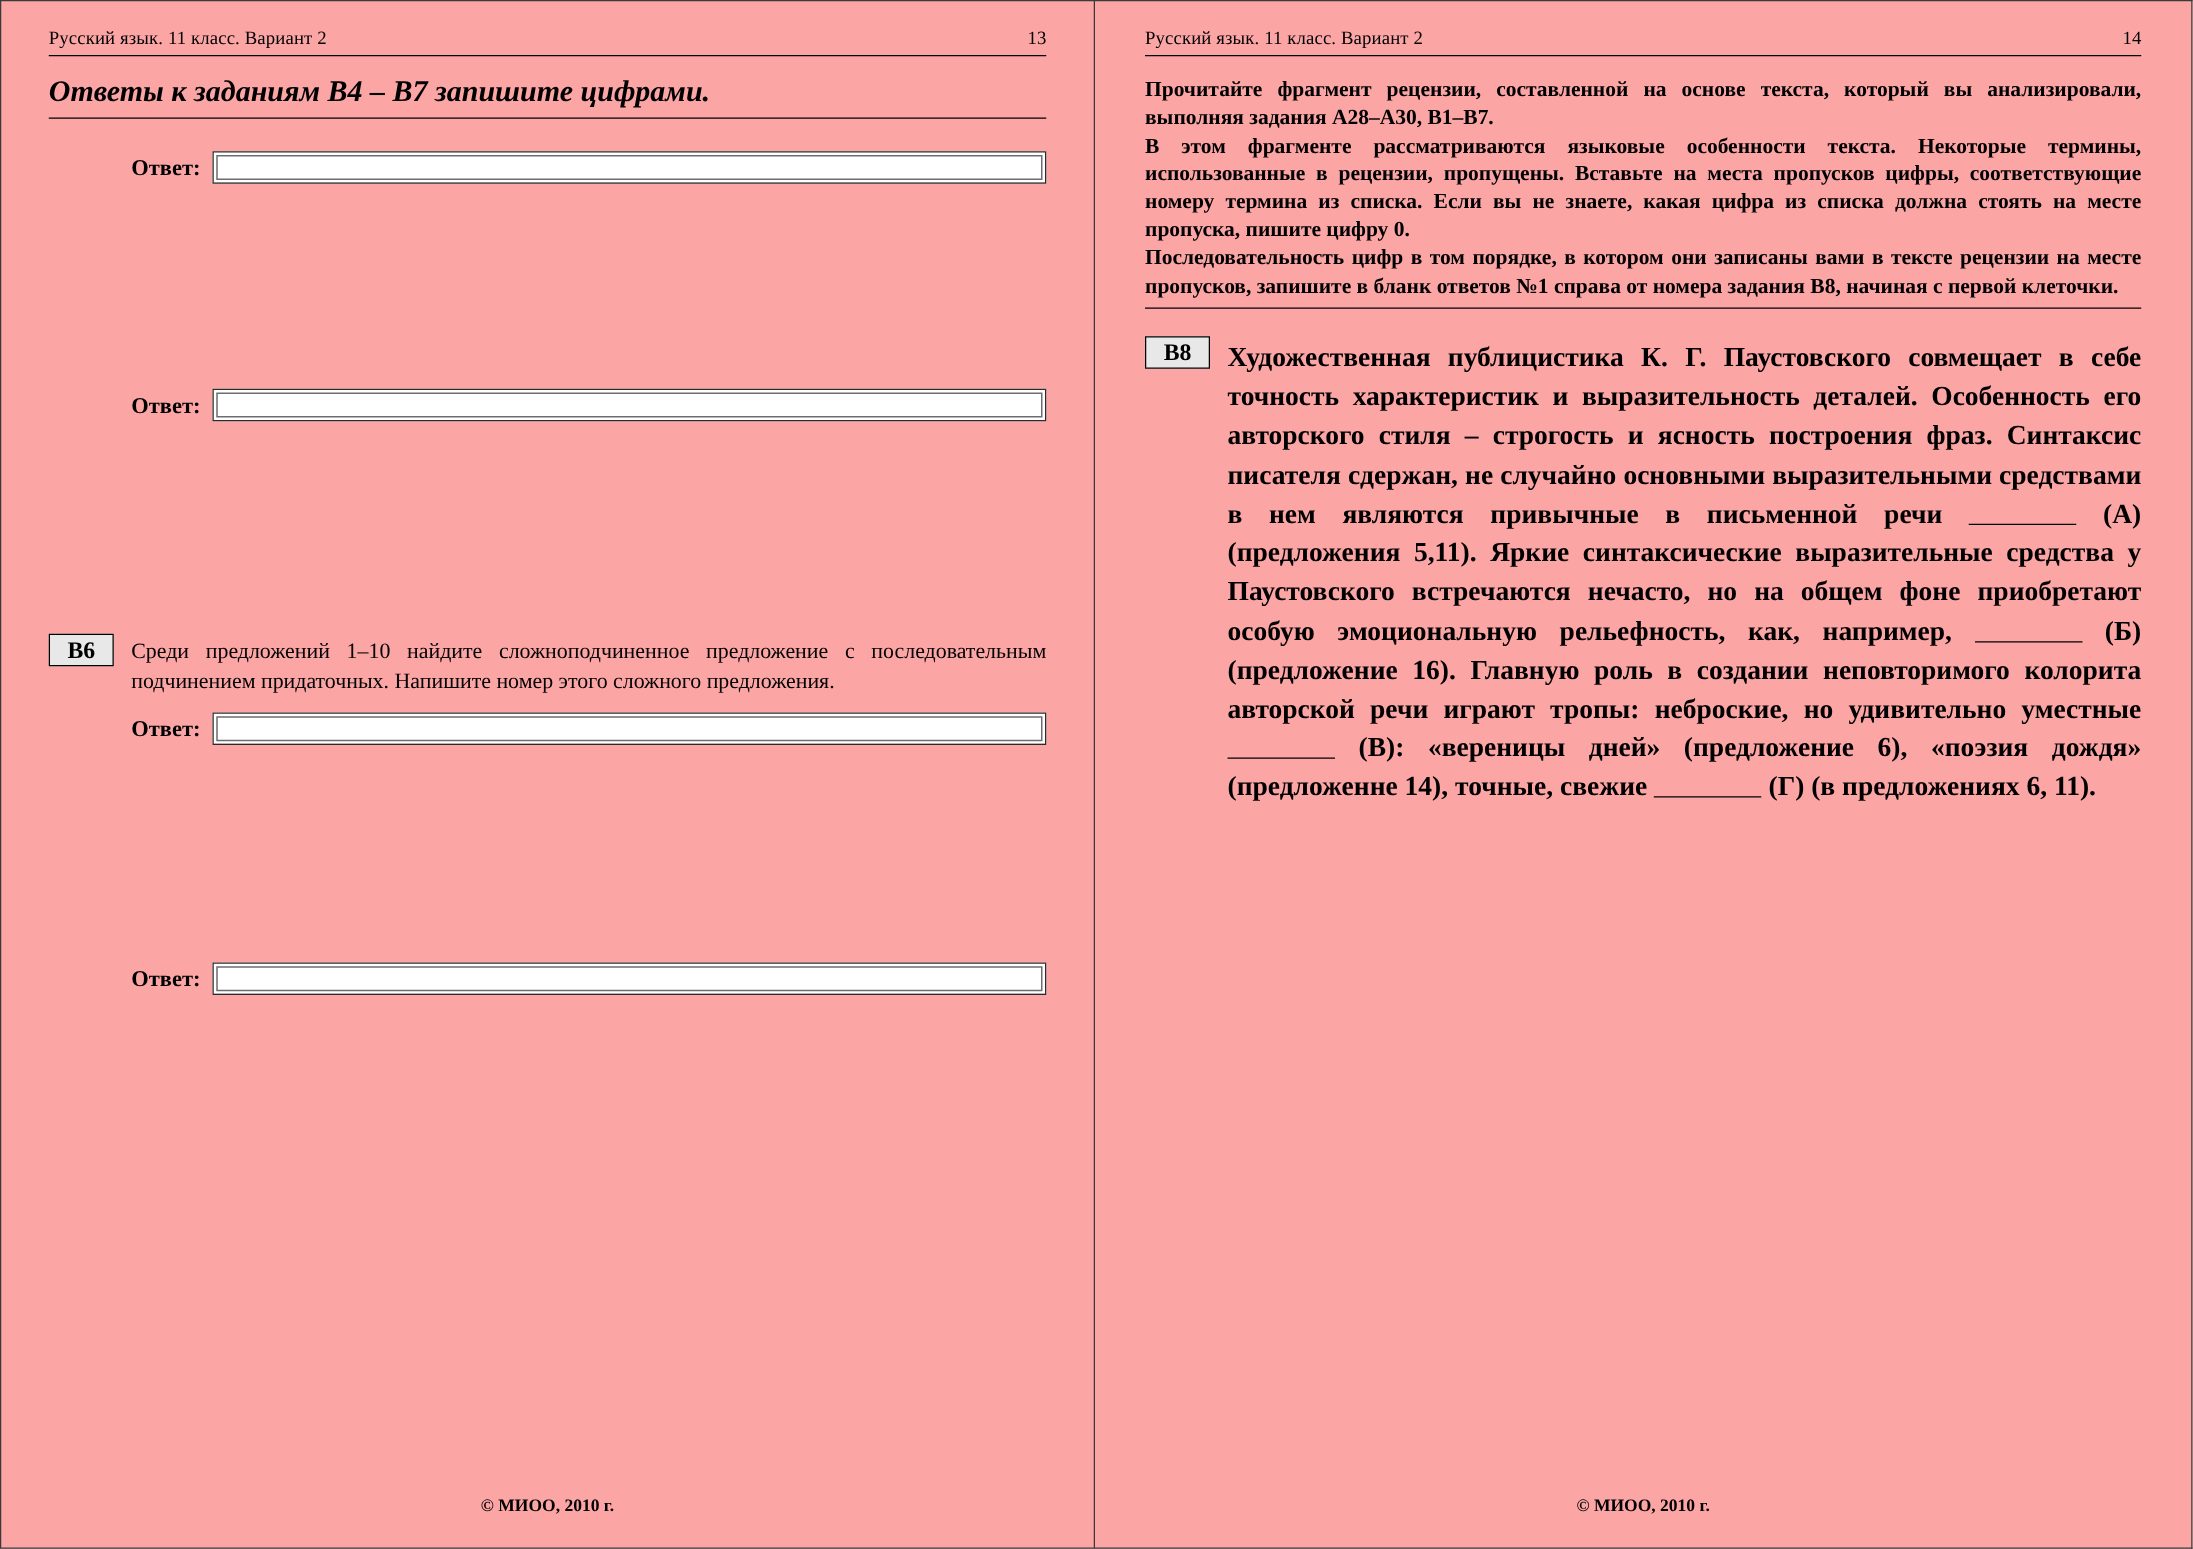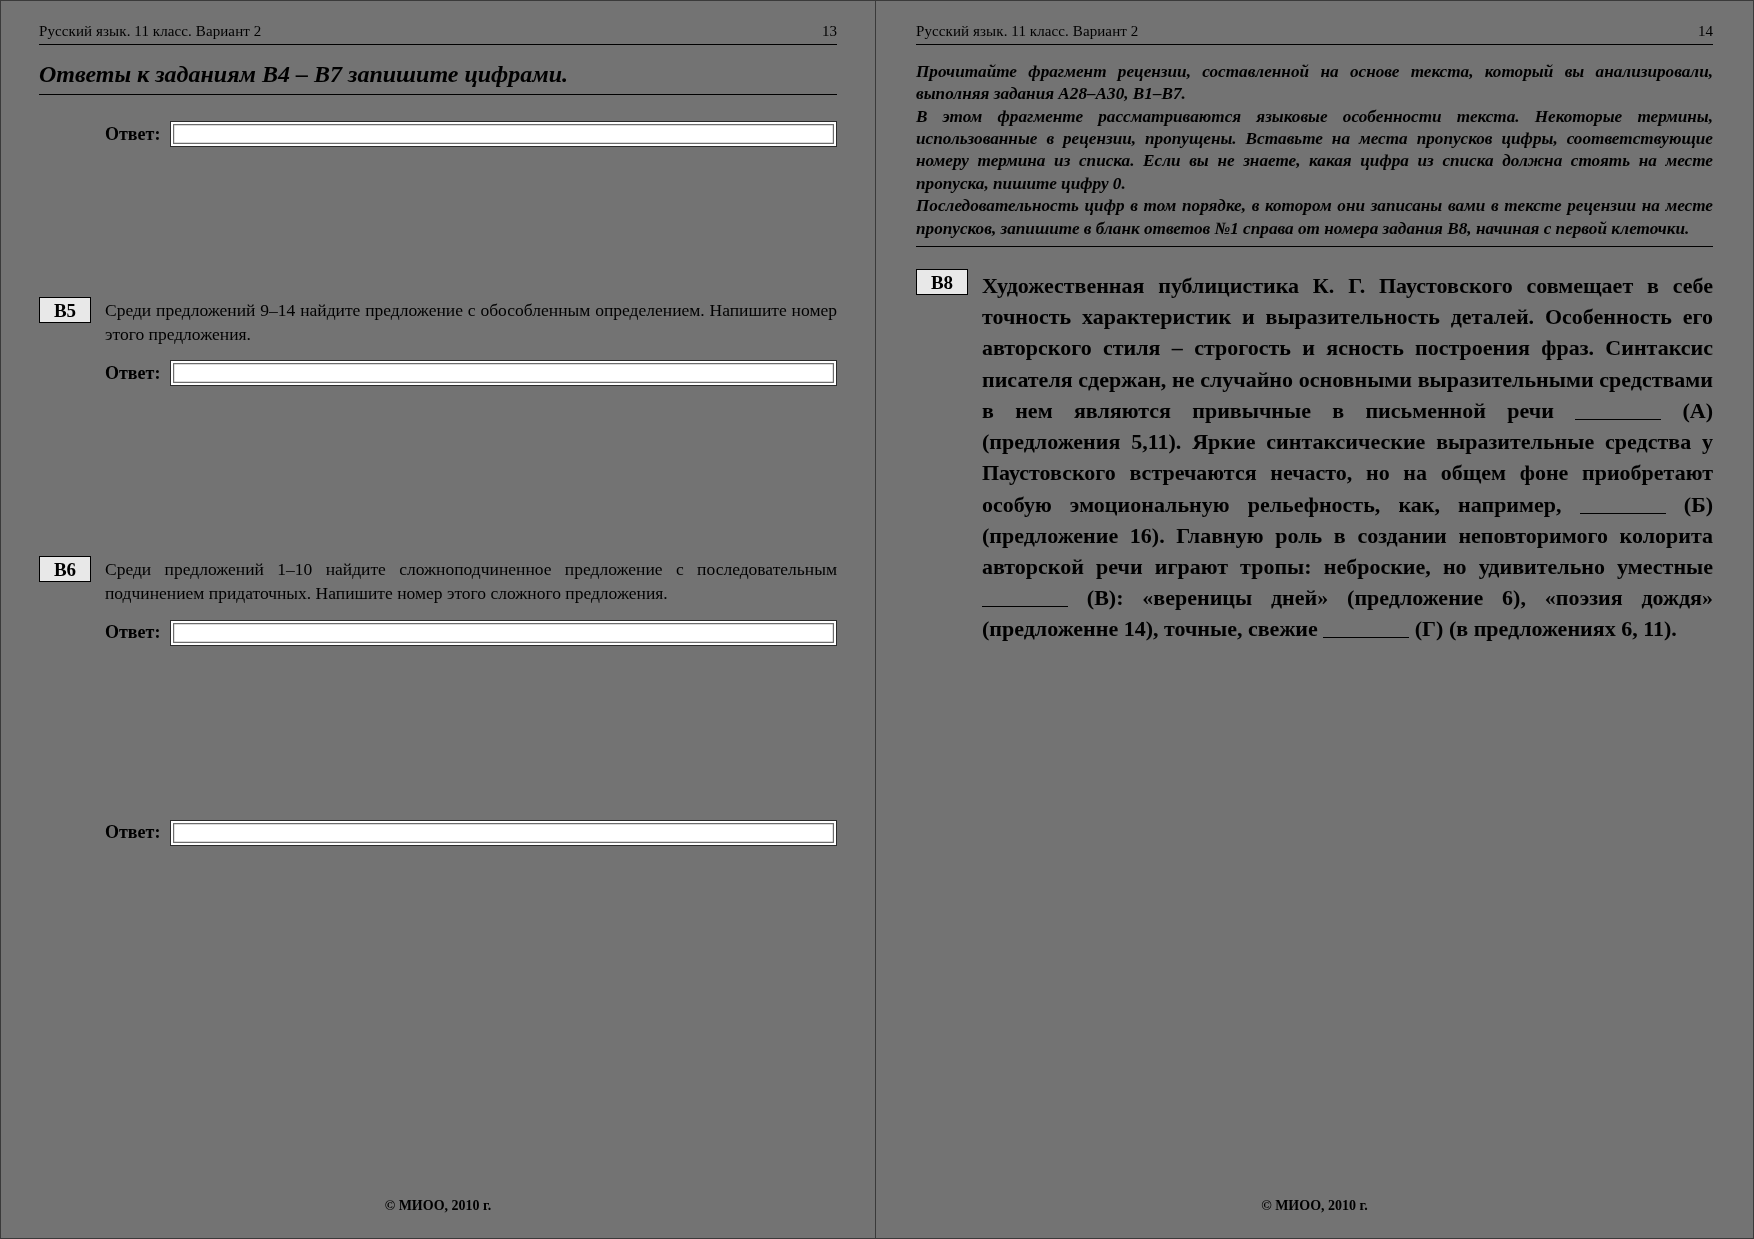"Русский язык. 11 класс. Вариант" .page { background: #737373 -> #fca5a5 }
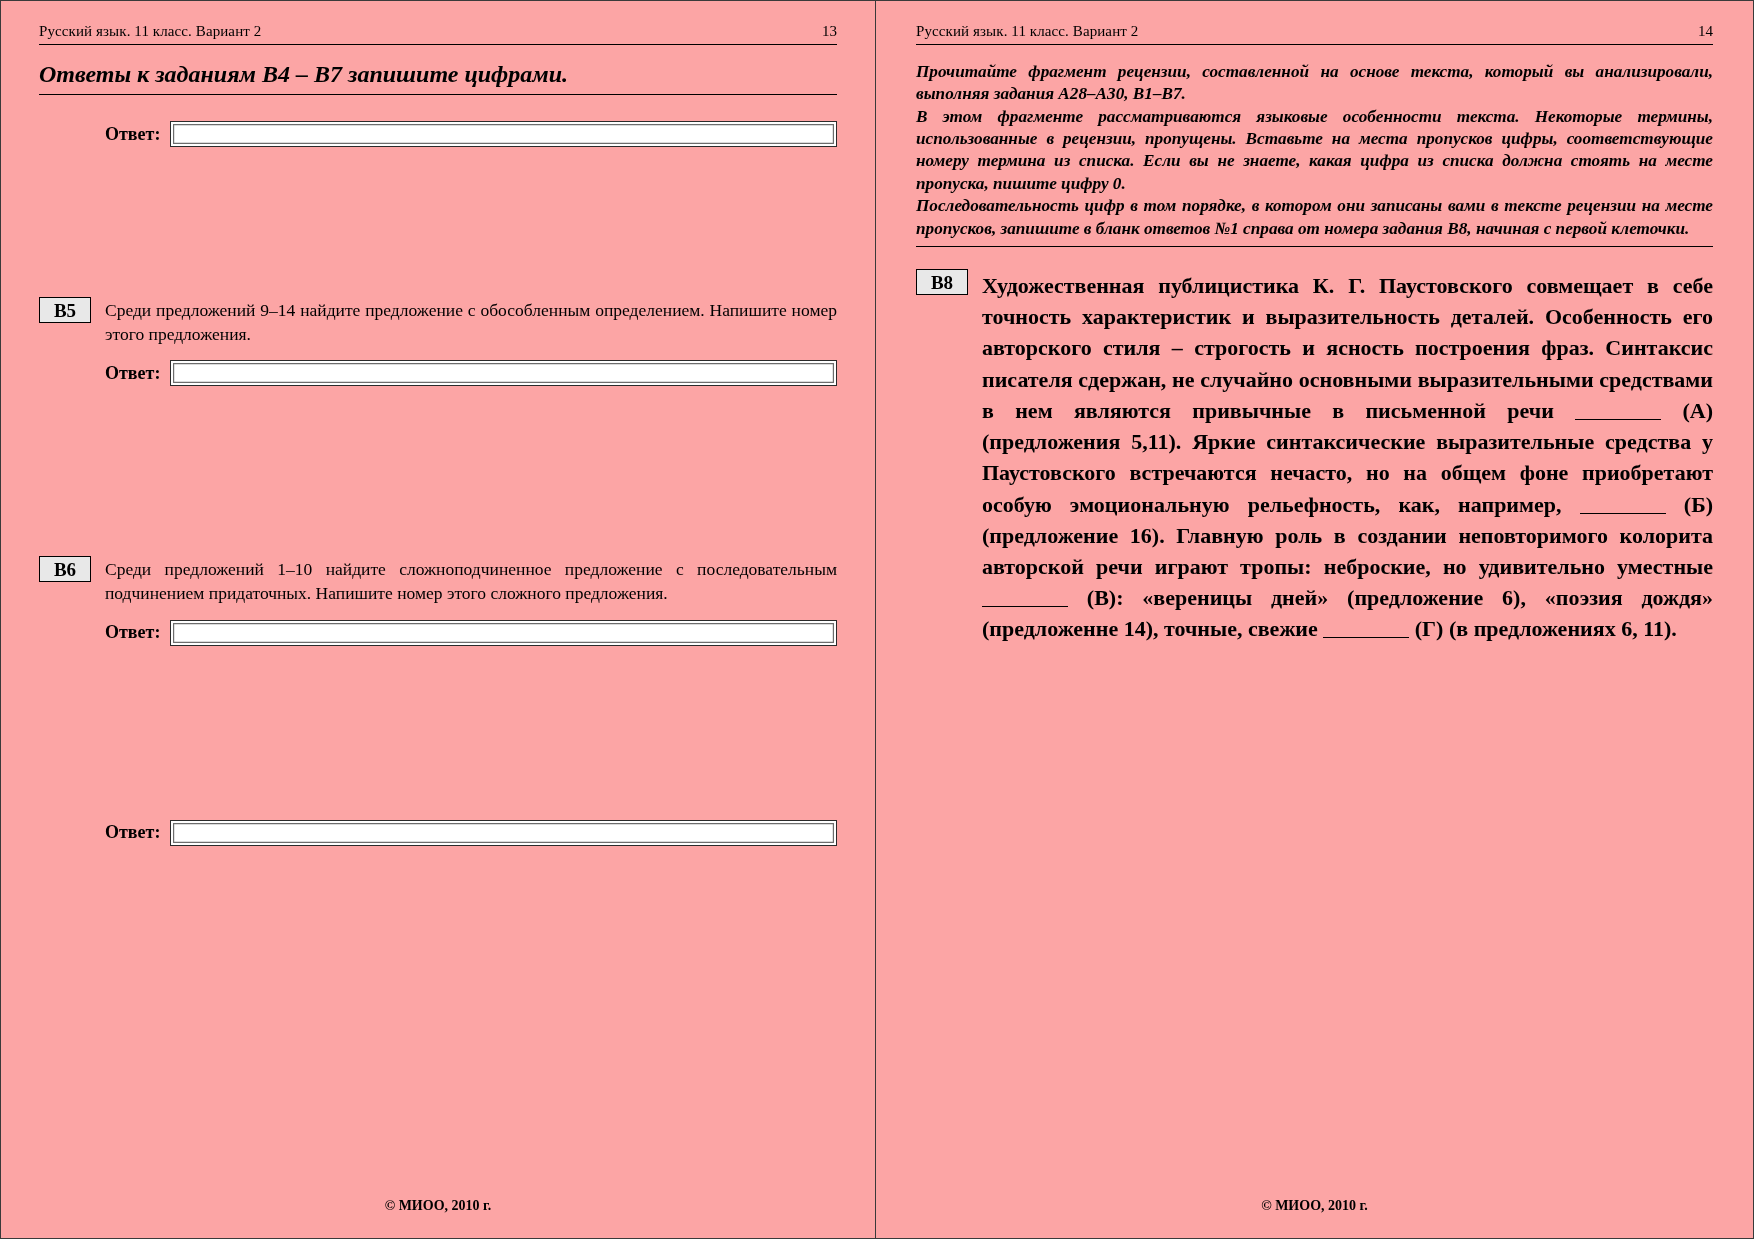"Прочитайте фрагмент рецензии," .rubric { font-style: italic -> none }
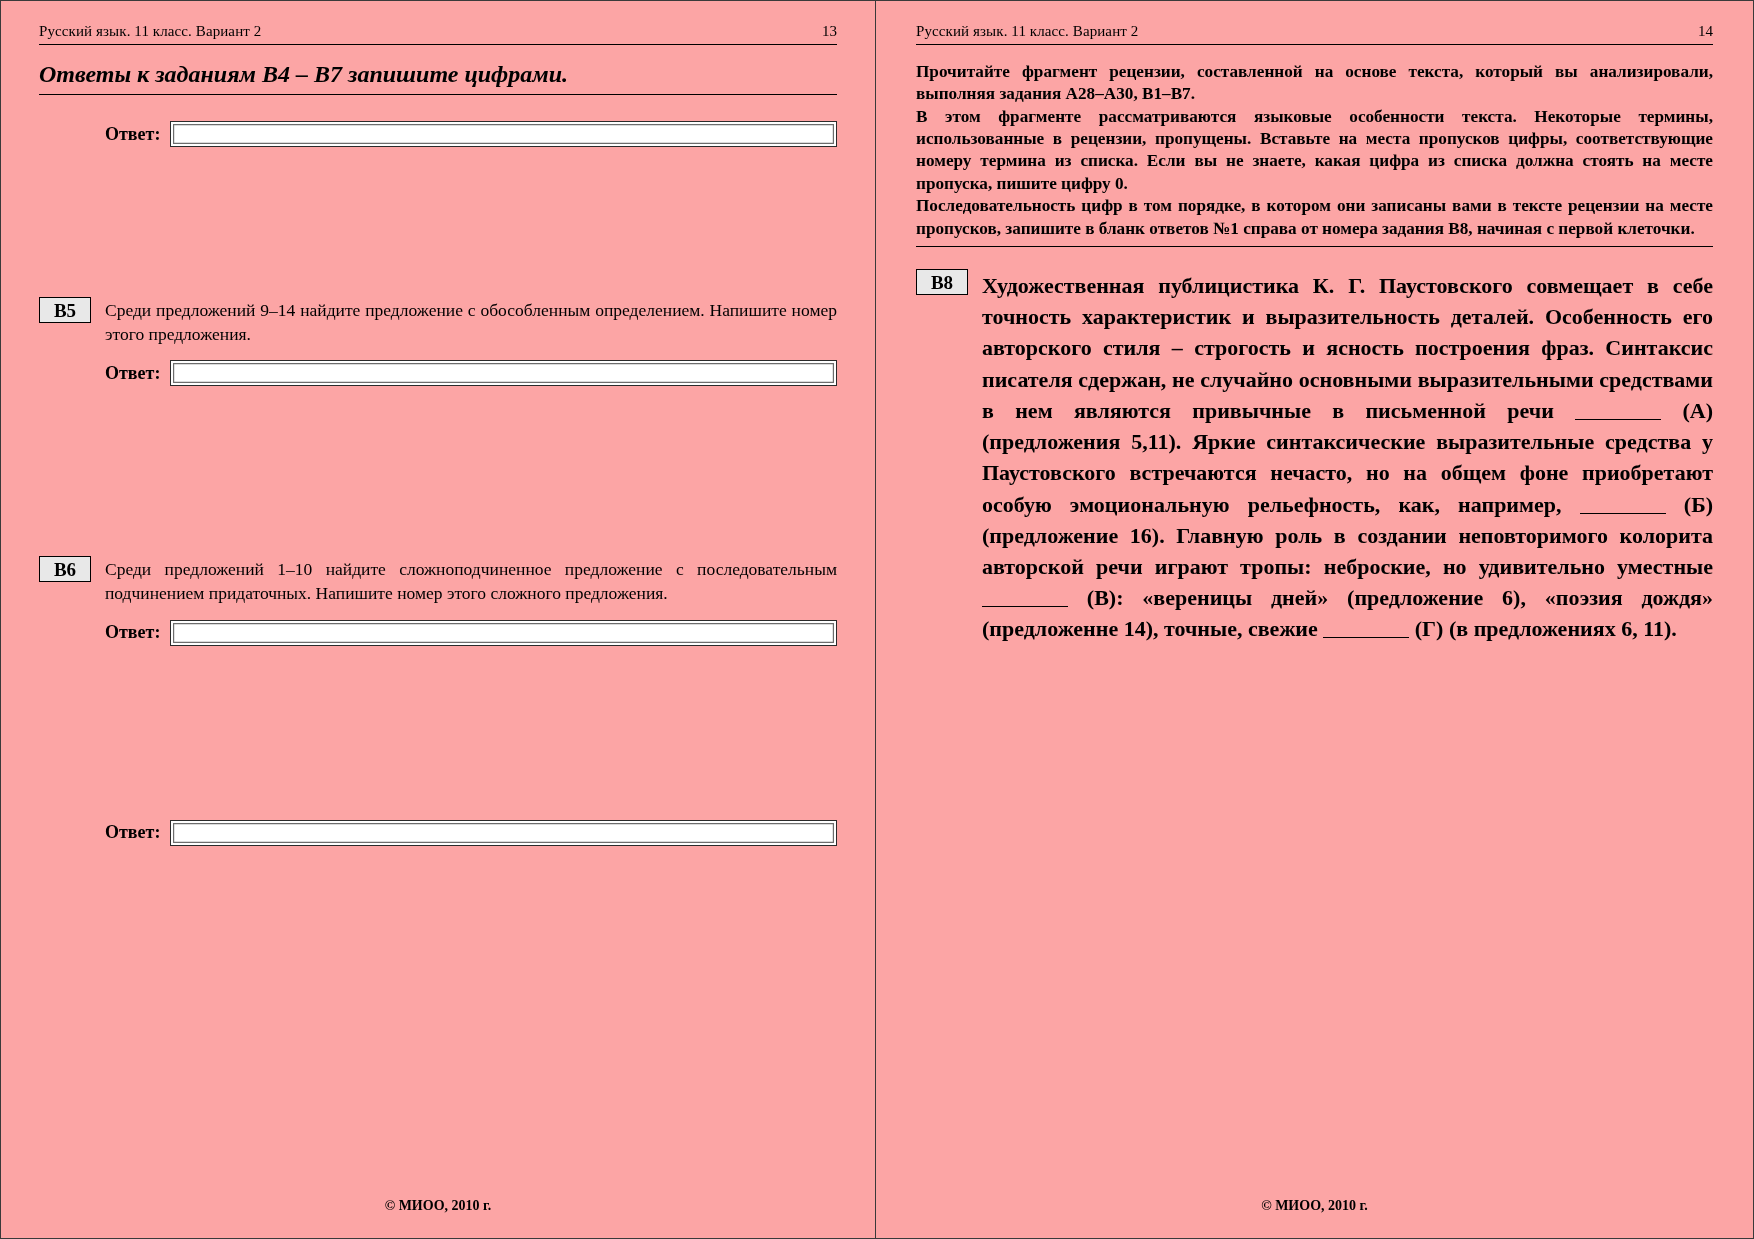"B5" div.task-row { html: <div> <div>B5</div> <div>Среди предложений 9–14 найдите предложение с обособленным определением. Напишите номер этого предложения.</div> </div> -> none }
